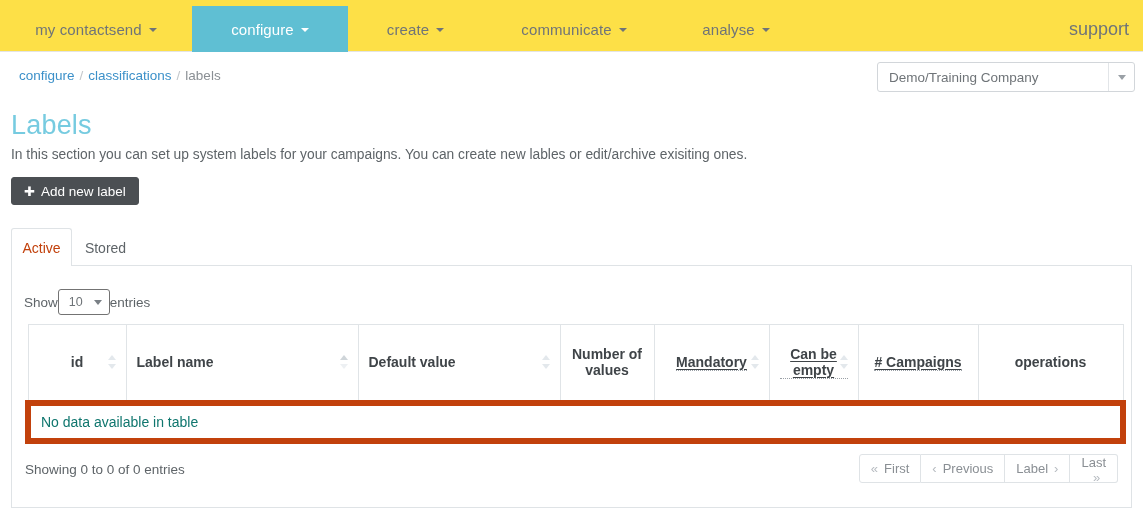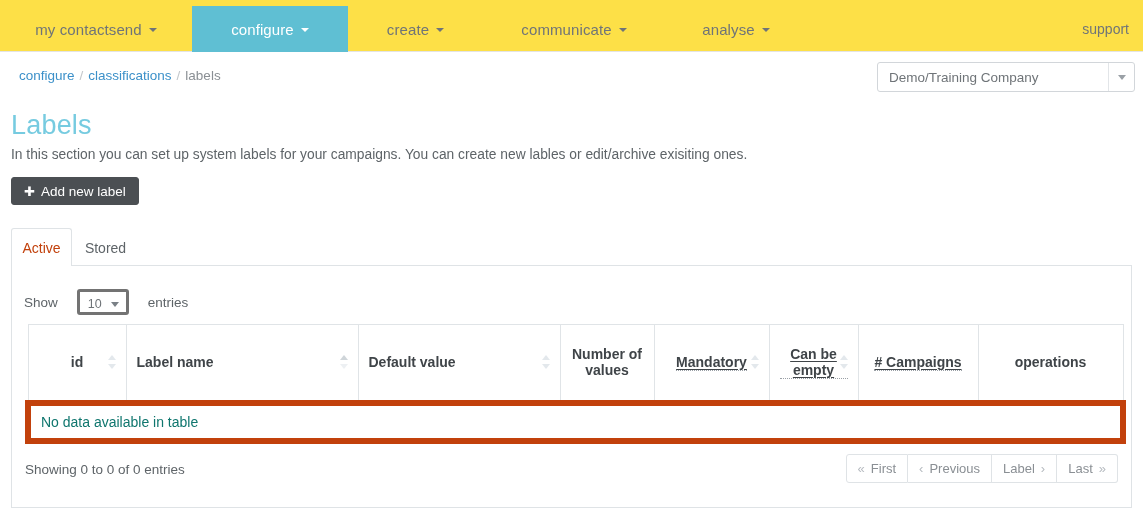"support" .navsupport { font-size: 14px -> 18px }
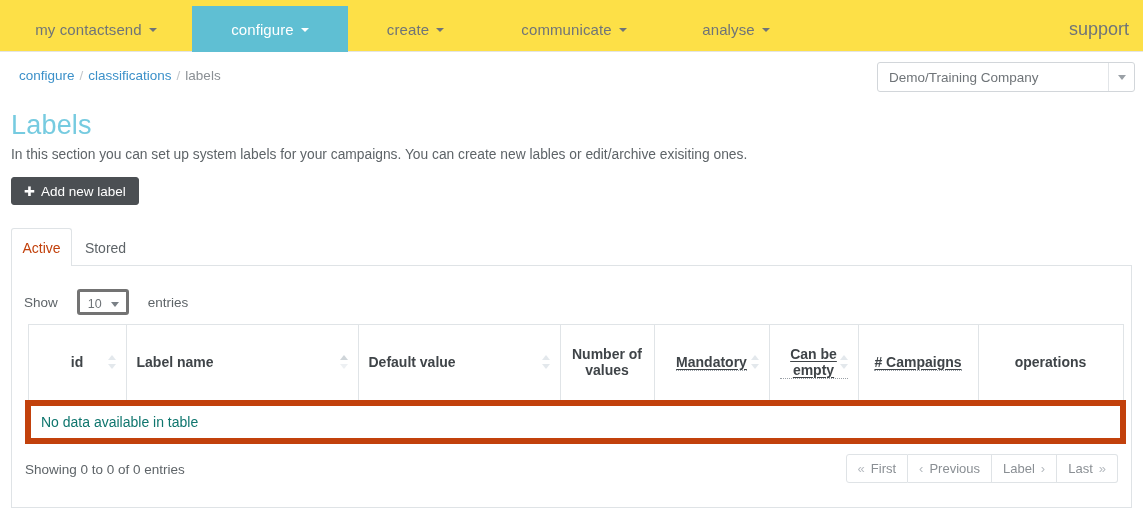"10" .showrow .lenbox { border: 3px solid #737373 -> 1px solid #737373; margin: 0 19px -> 0 0 }
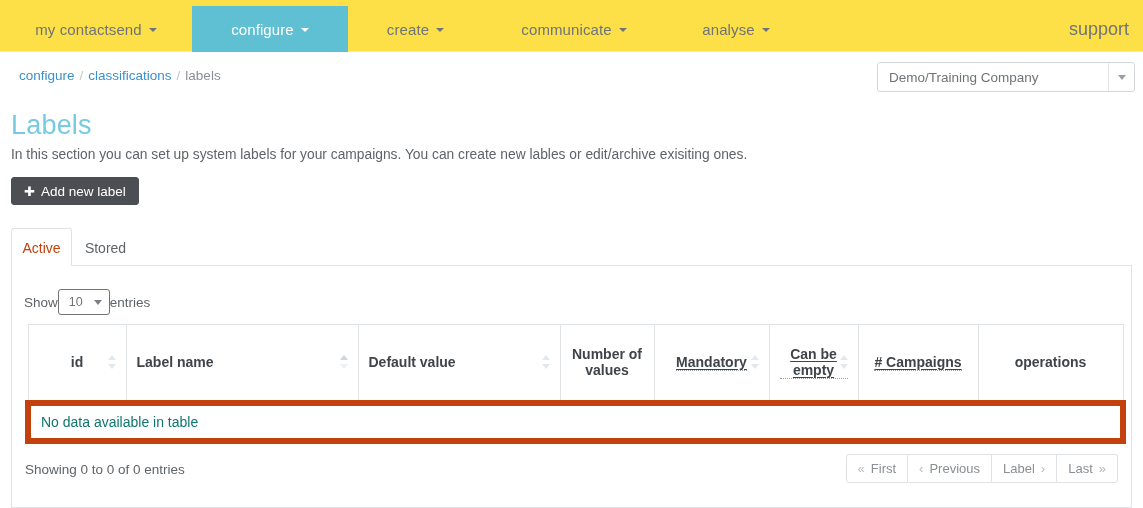"Last" .pager .pbtn:last-child { flex-direction: none -> column }
